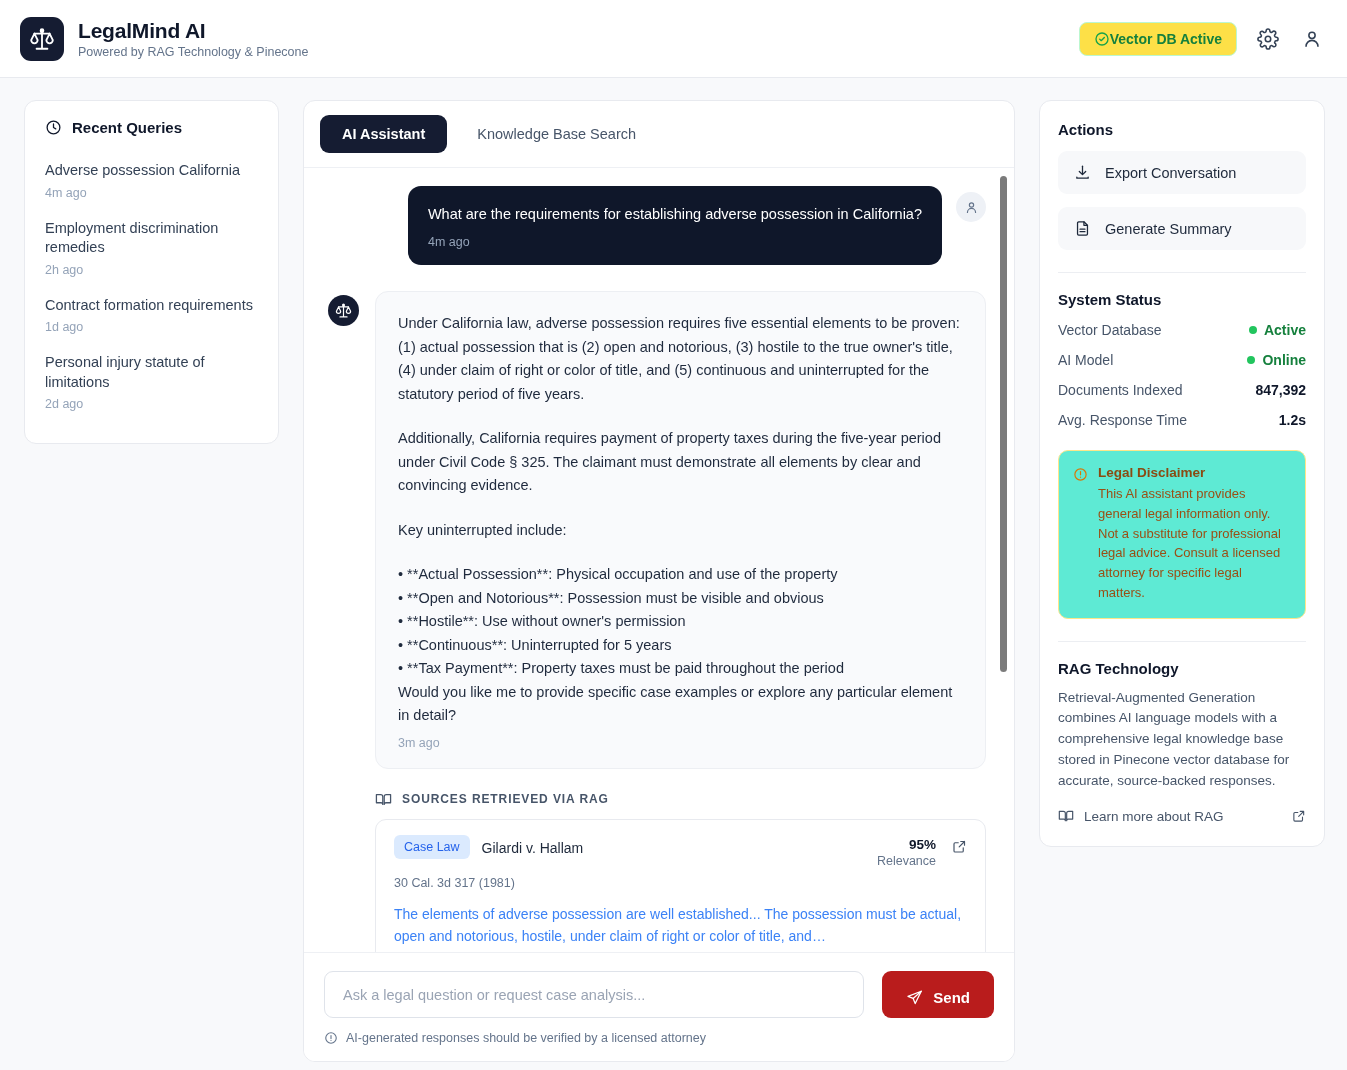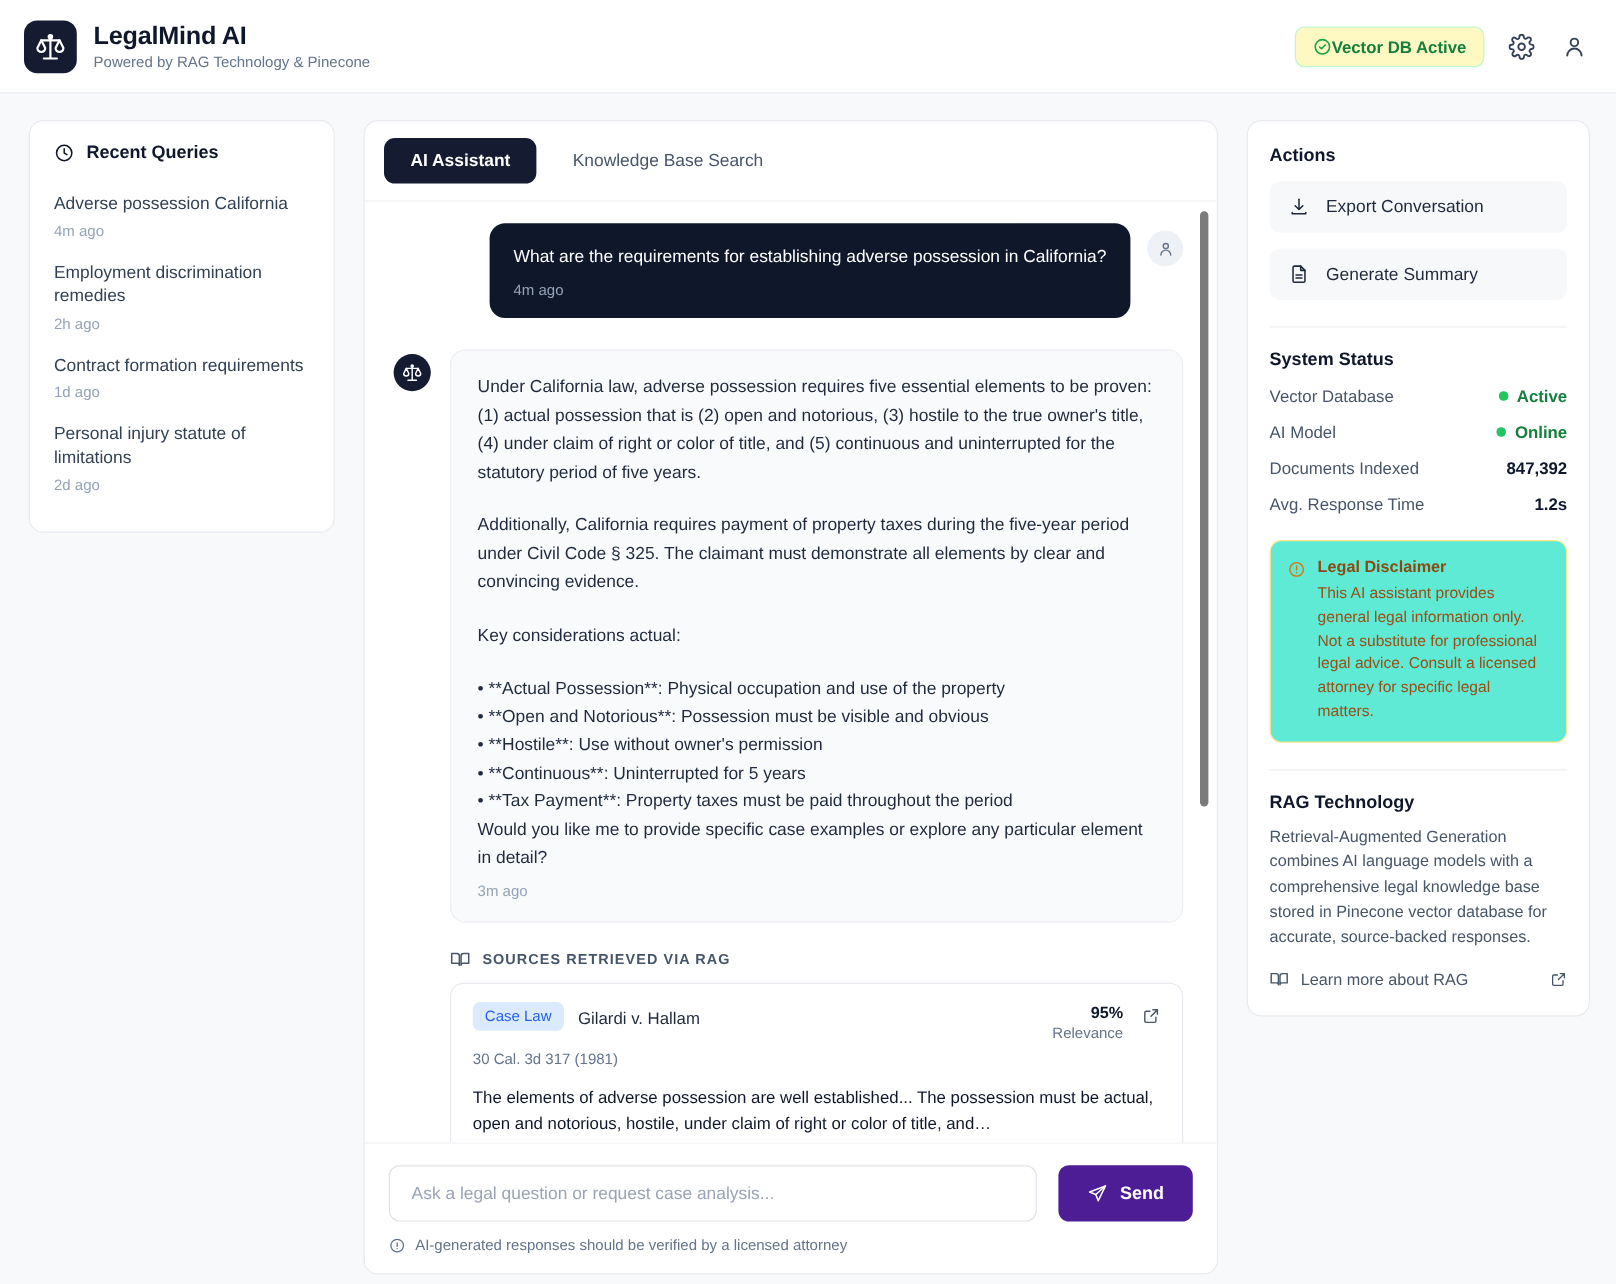"Vector DB Active" .vdb-badge { background: #fef9c3 -> #fde047 }
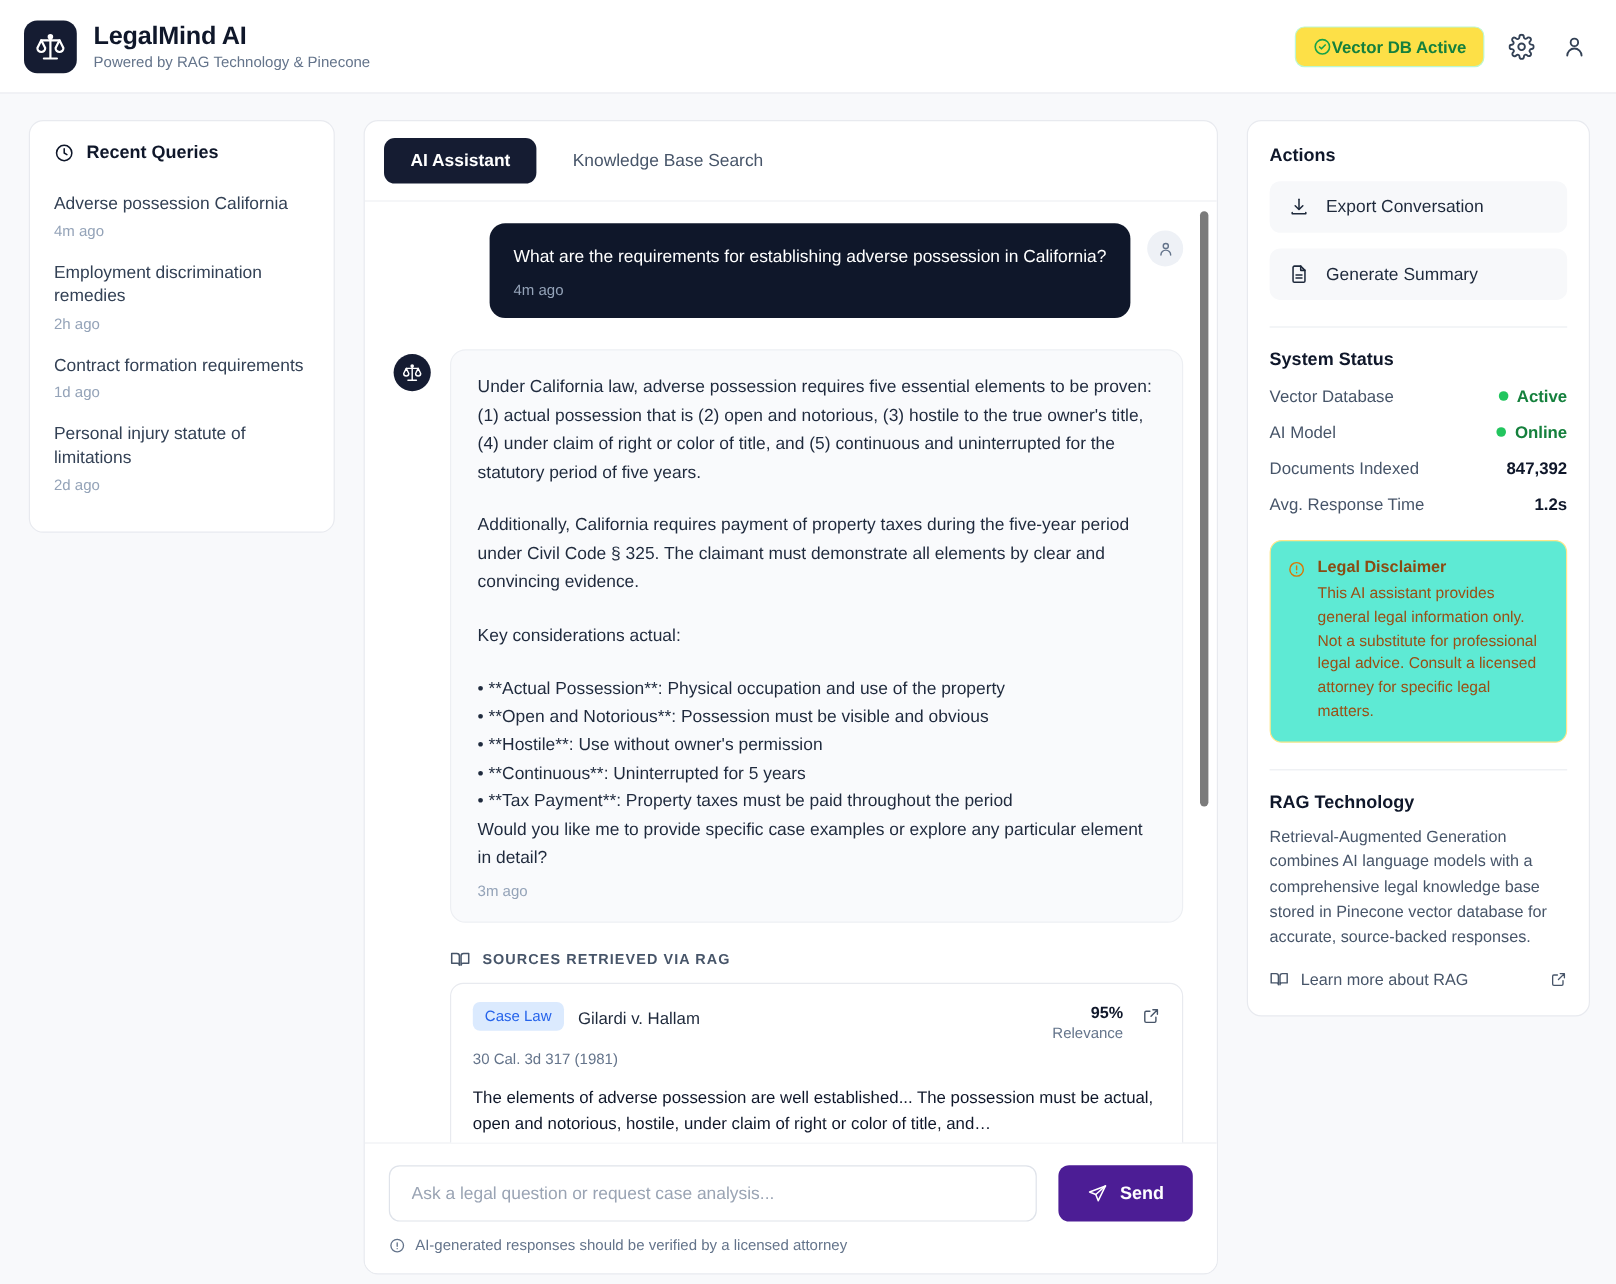"Key considerations actual:" p.para { text: considerations actual -> uninterrupted include }
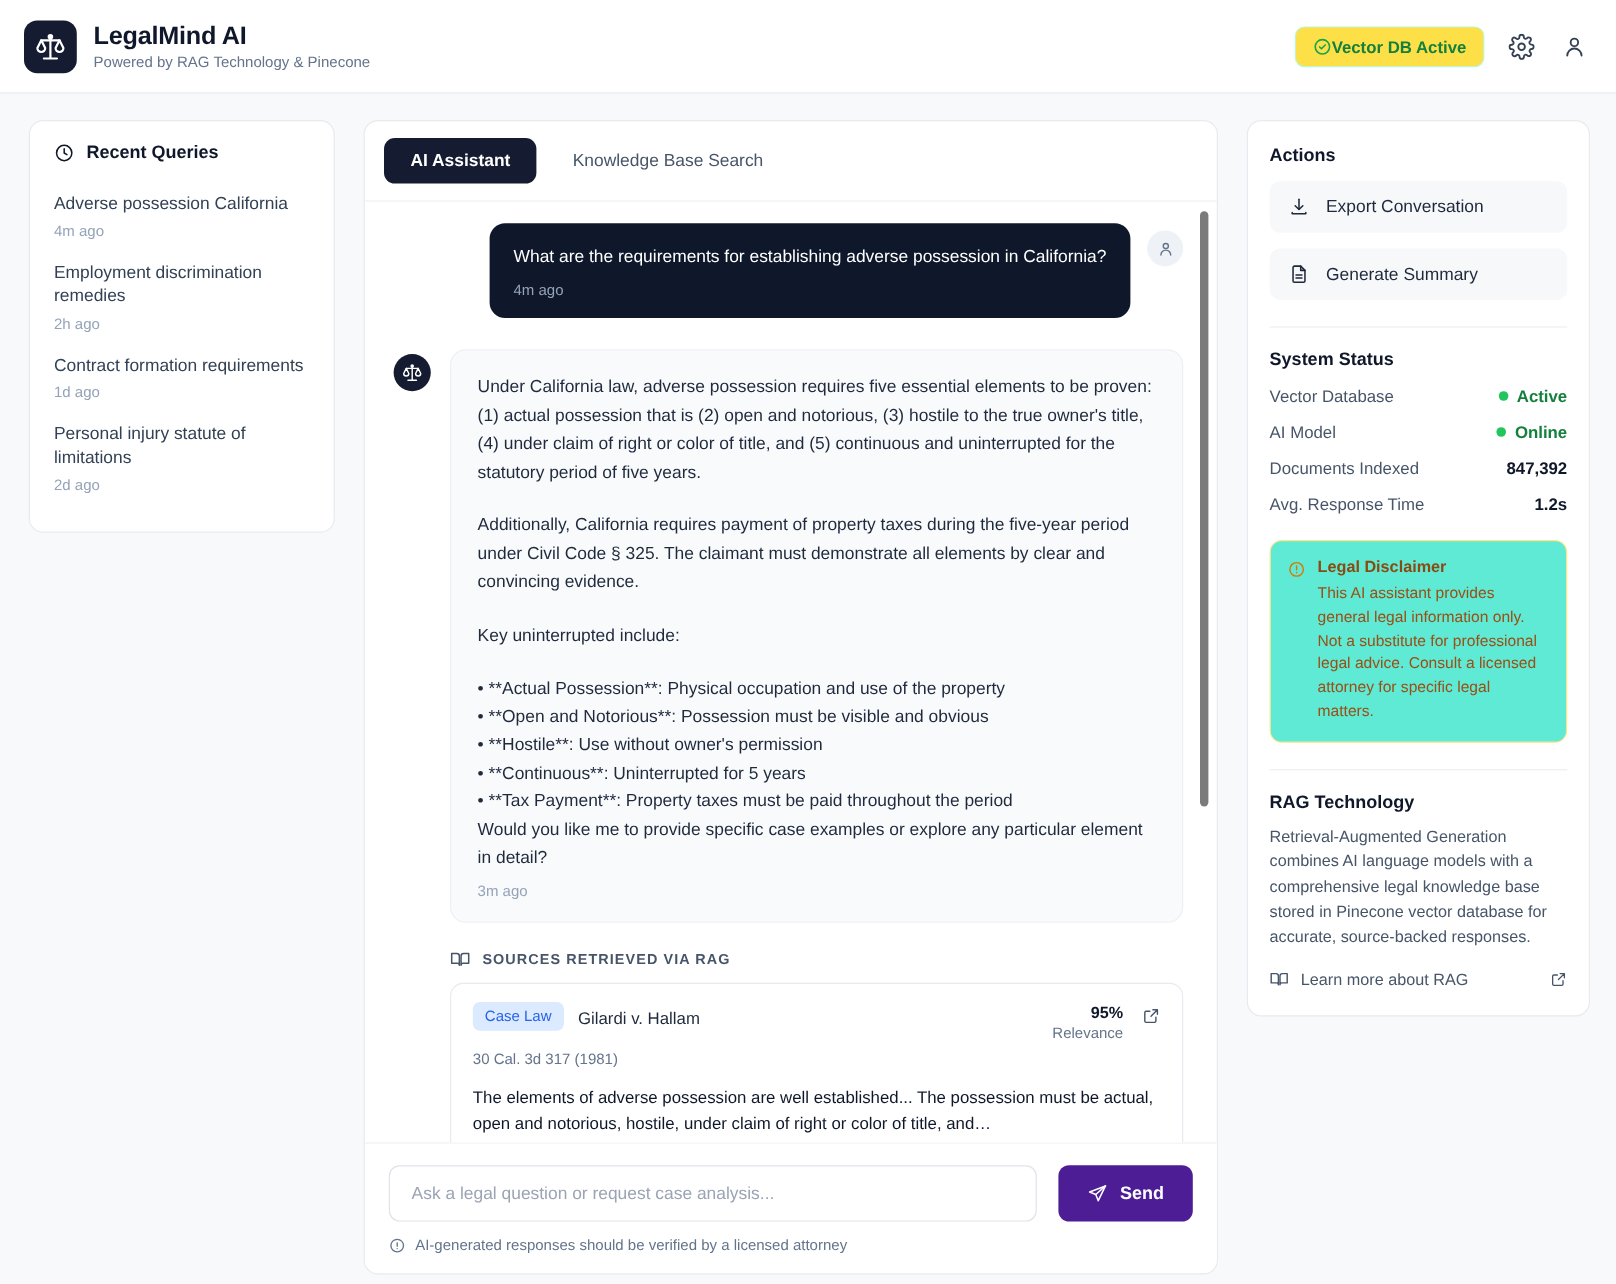"The elements of adverse possession" .src-quote { color: #0f172a -> #3b82f6 }
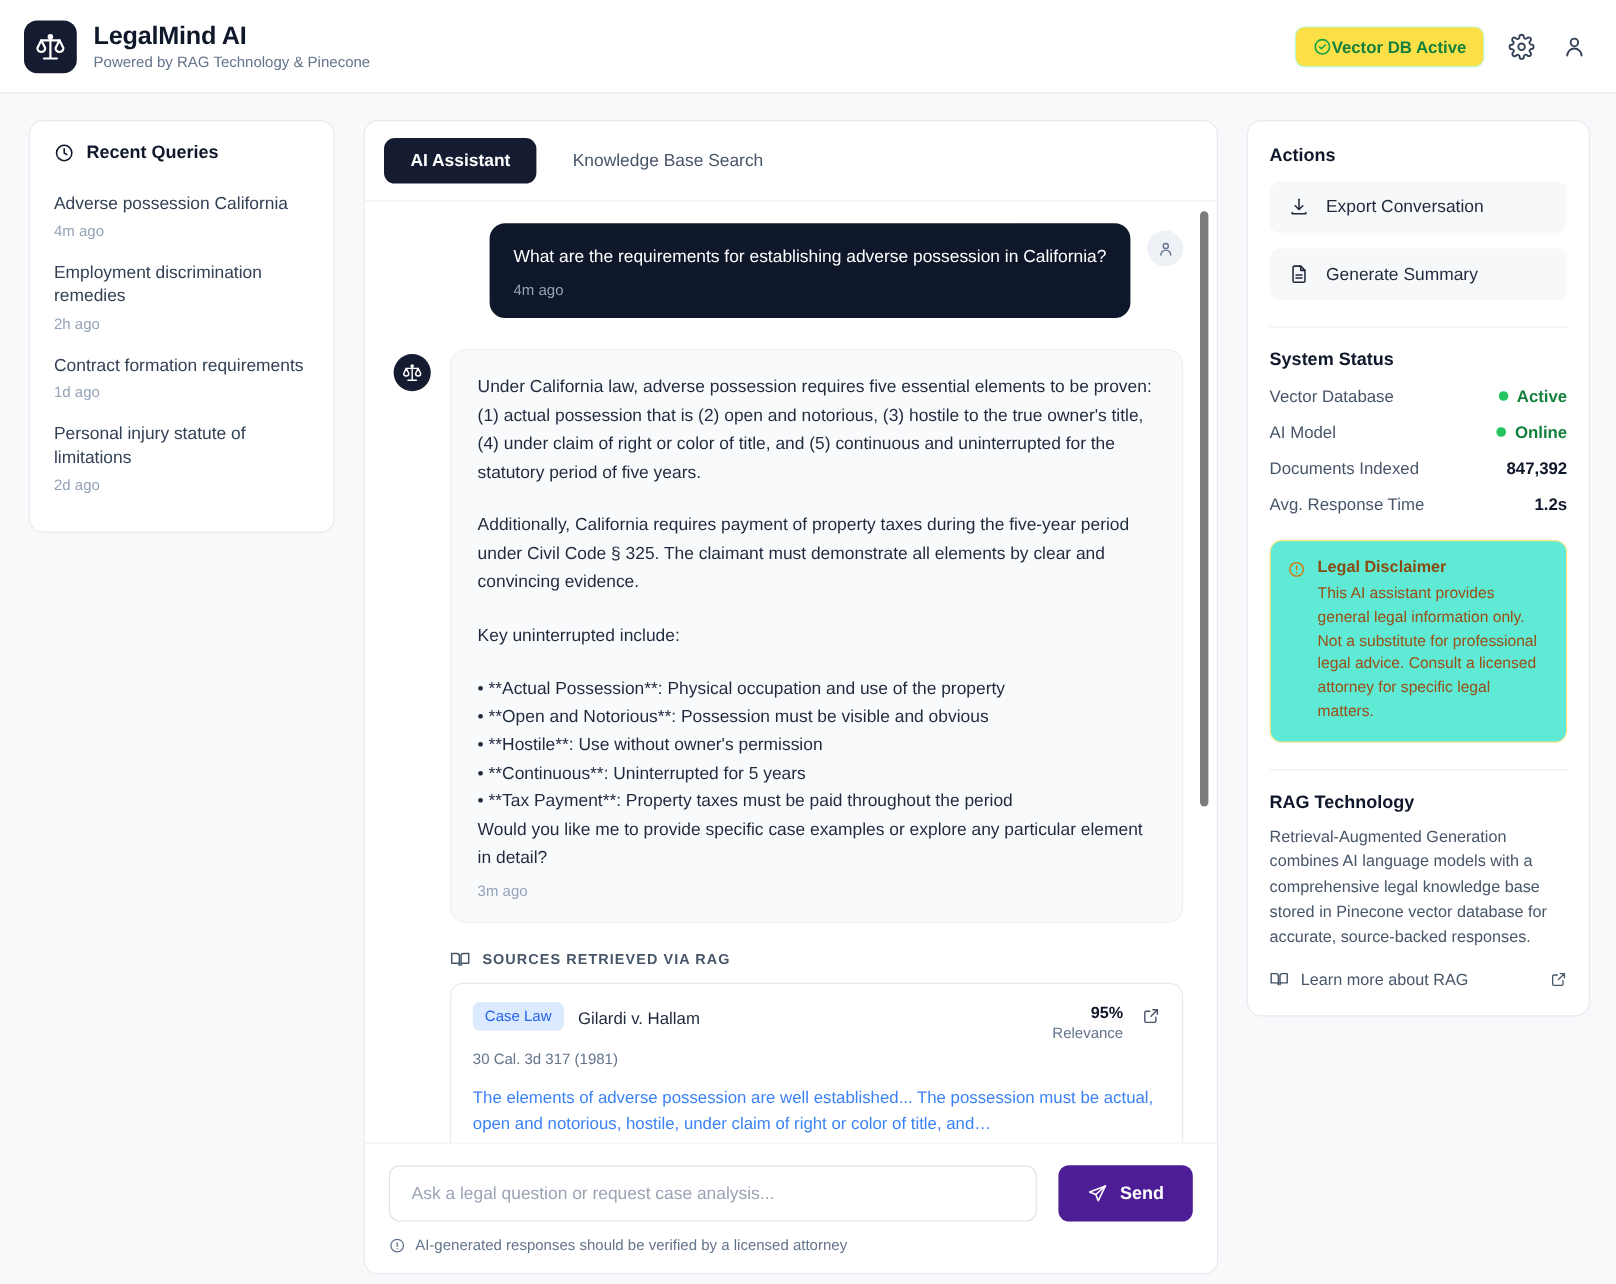"Send" .send-btn { align-items: center -> flex-end; background: #4c1d95 -> #b91c1c; padding: 0 24px -> 12px 24px }
